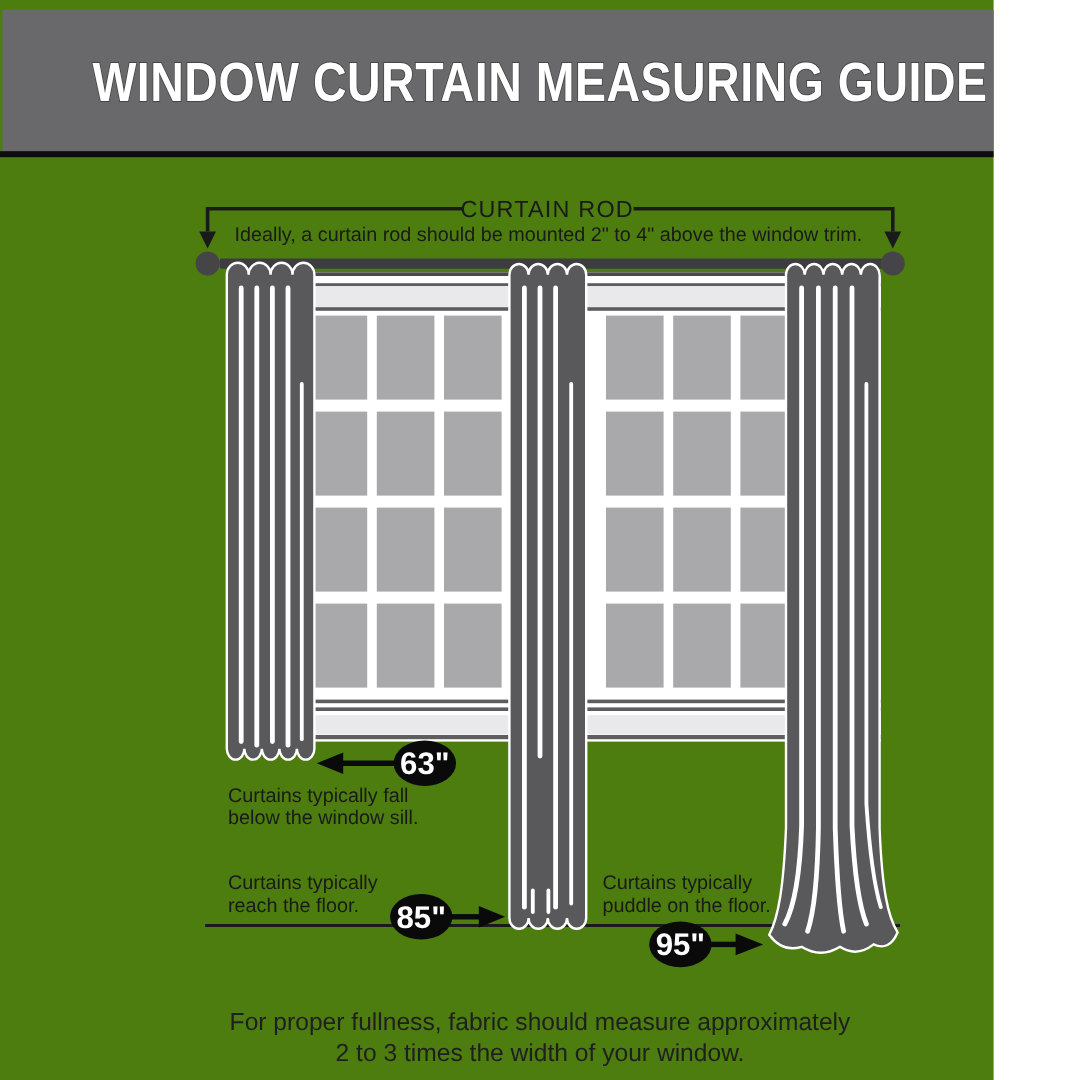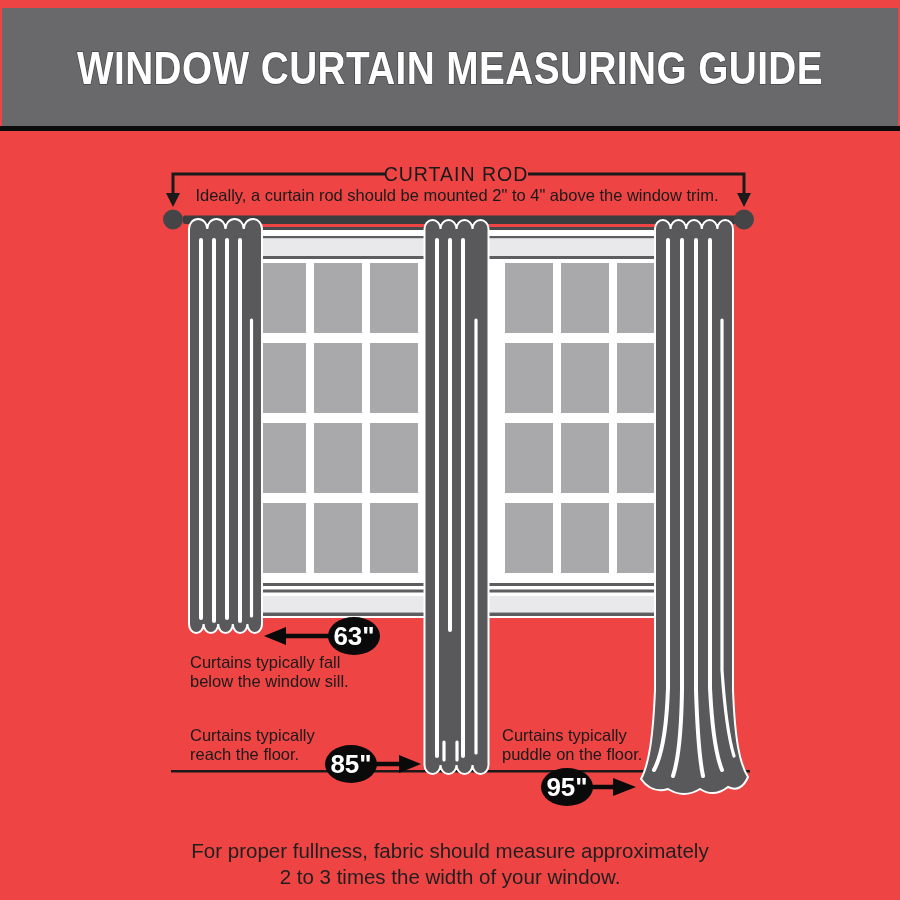"WINDOW CURTAIN MEASURING GUIDE" .stage { background: #ef4444 -> #4d7c0f; width: 900px -> 828px }
